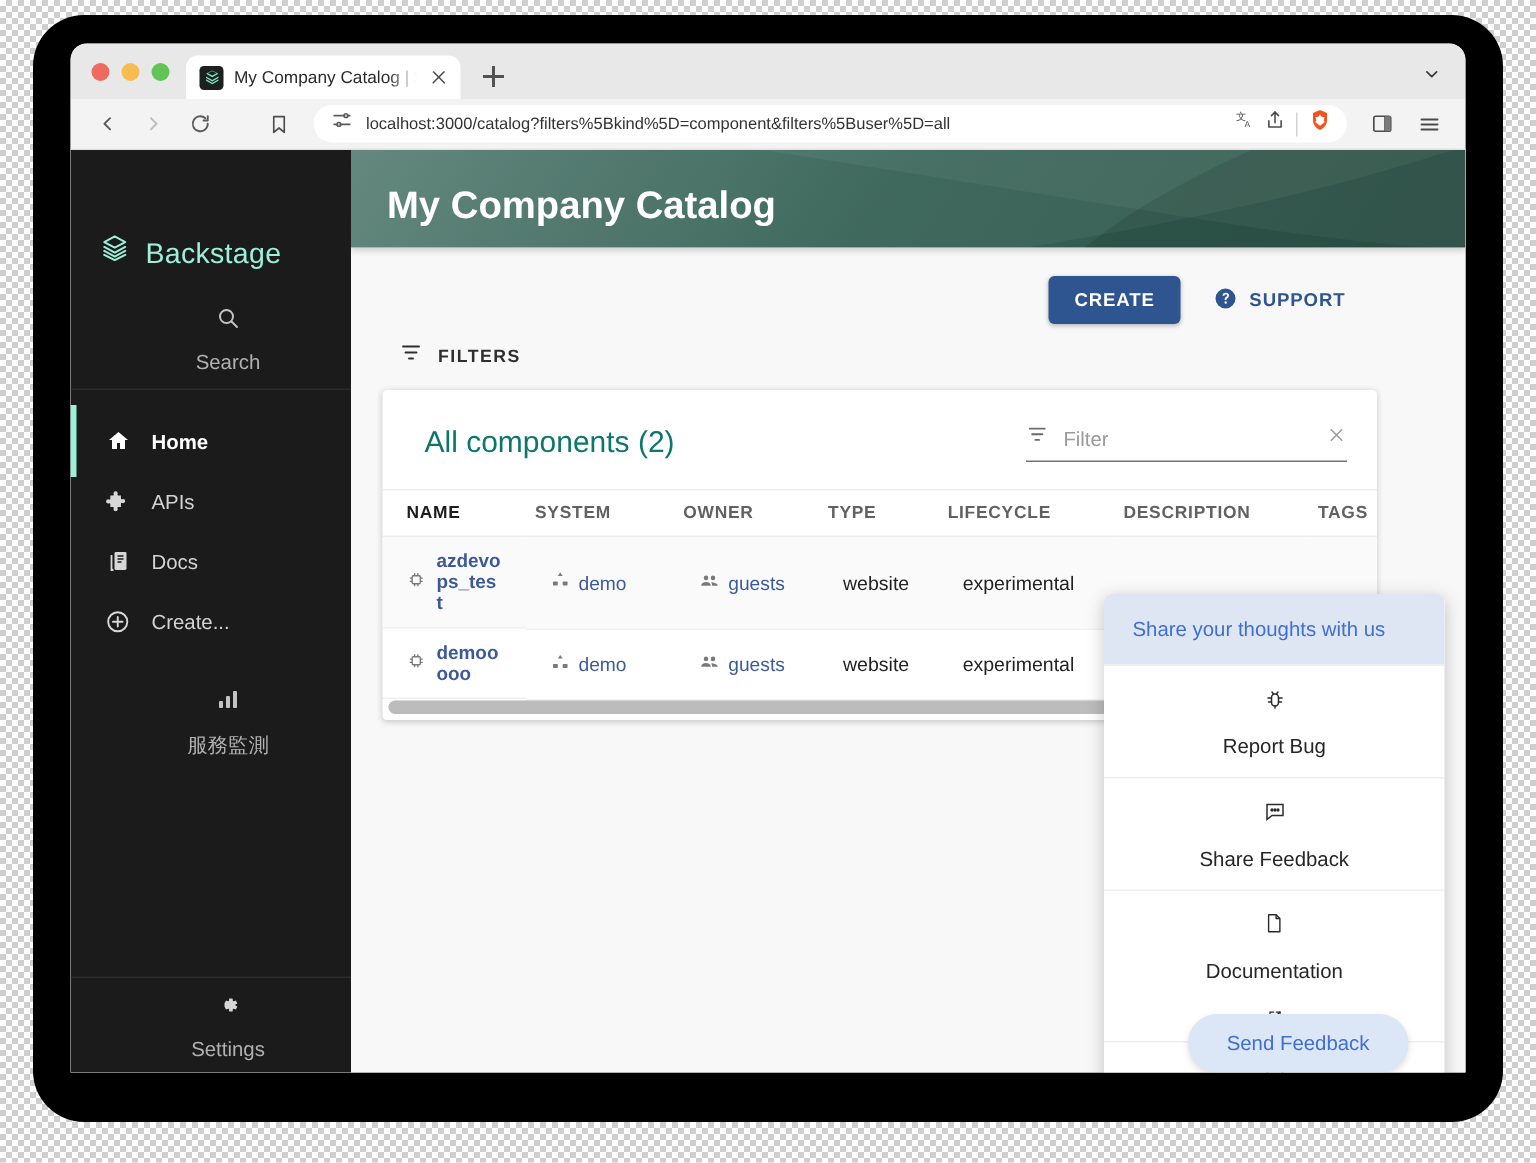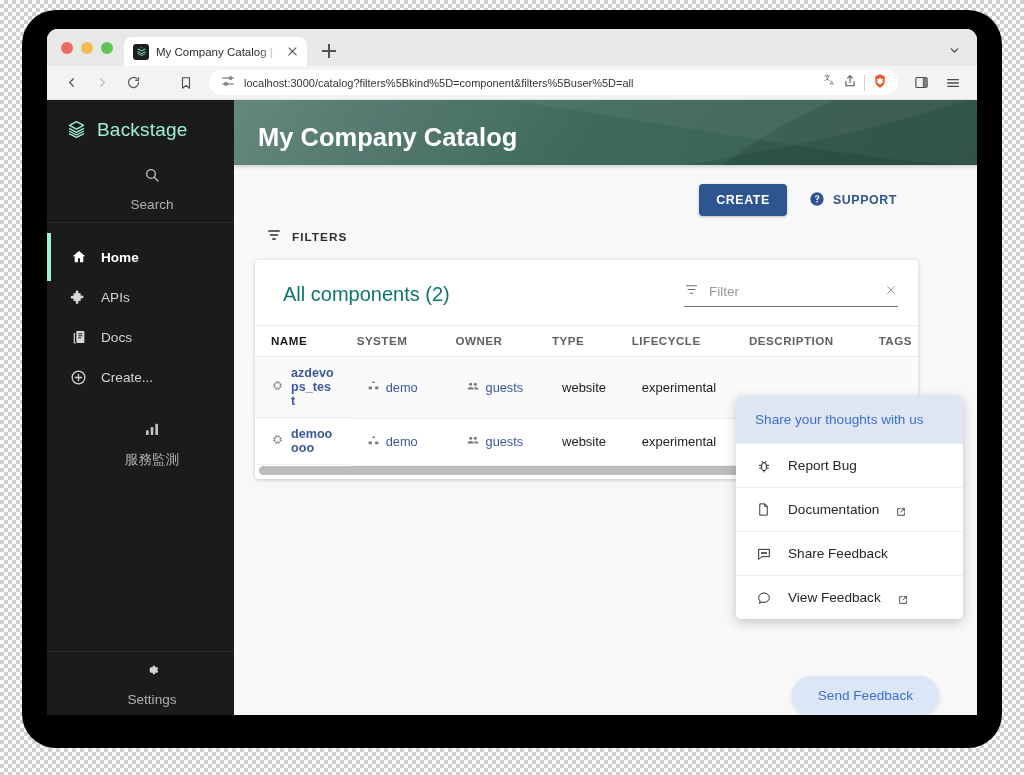"Backstage" .brand { align-items: flex-start -> flex-end; margin-top: none -> 36px }
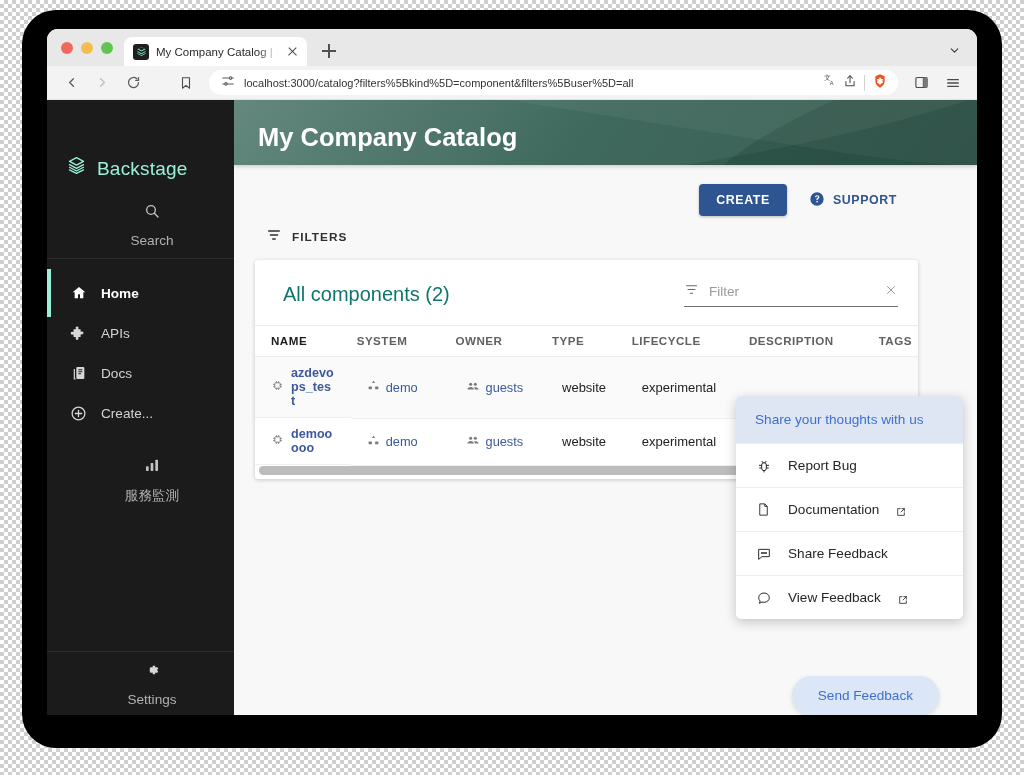"Report Bug" .fb-item { flex-direction: none -> column }
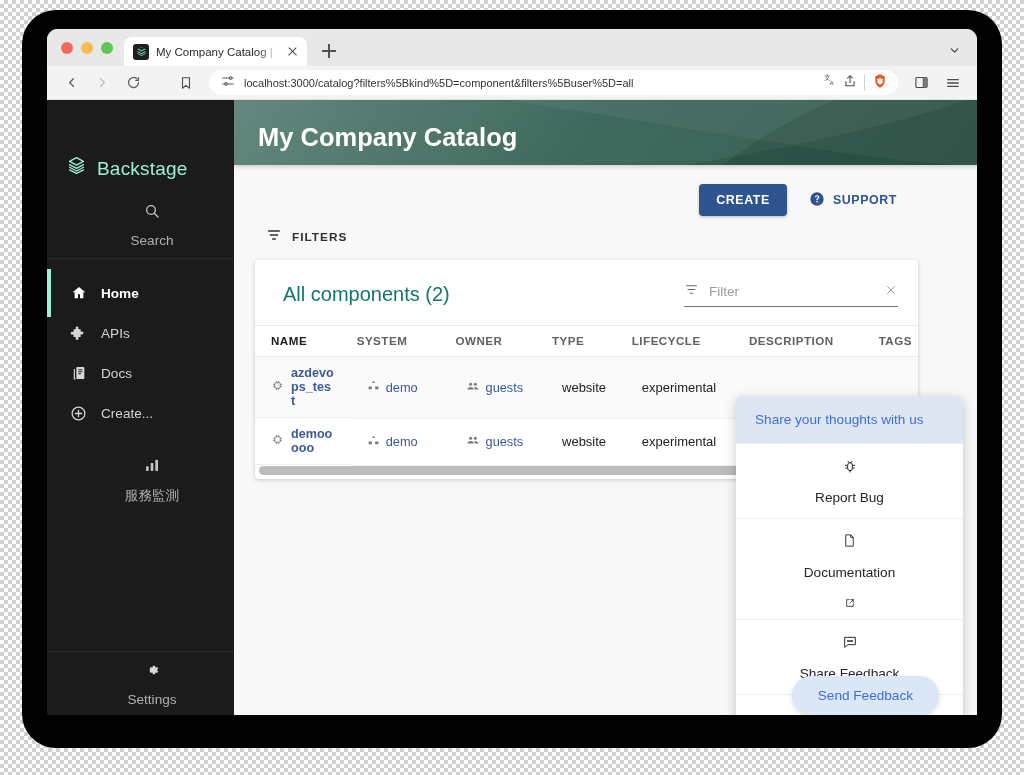"Documentation" div.fb-item { order: before "Share Feedback" -> after "Share Feedback" }
